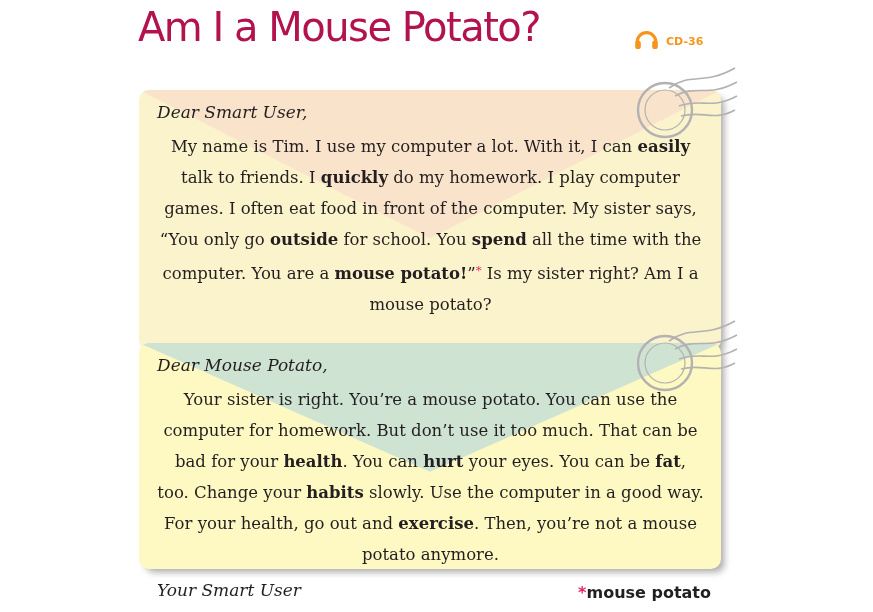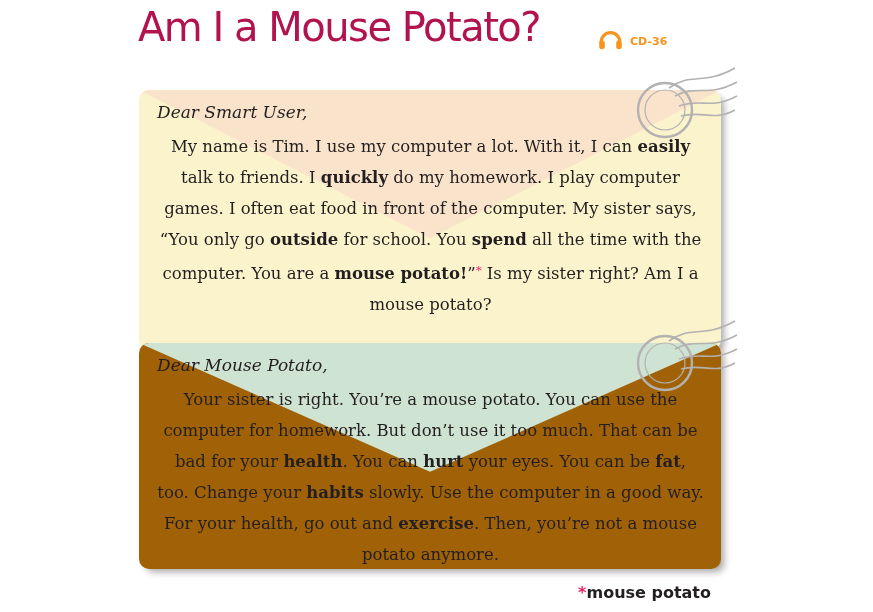"CD-36" .audio { left: 598px -> 634px }
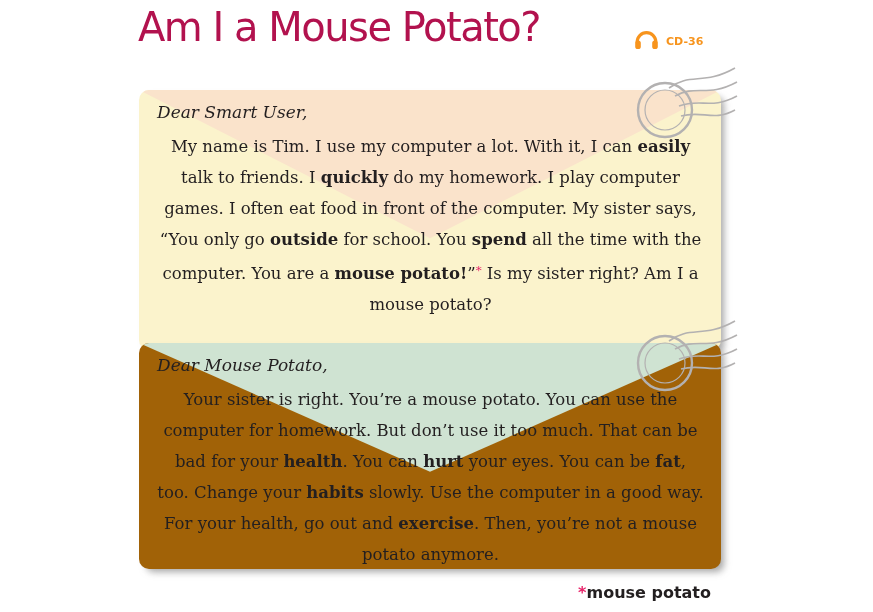"Dear Mouse Potato," .card2 { background: #a16207 -> #fef9c3 }
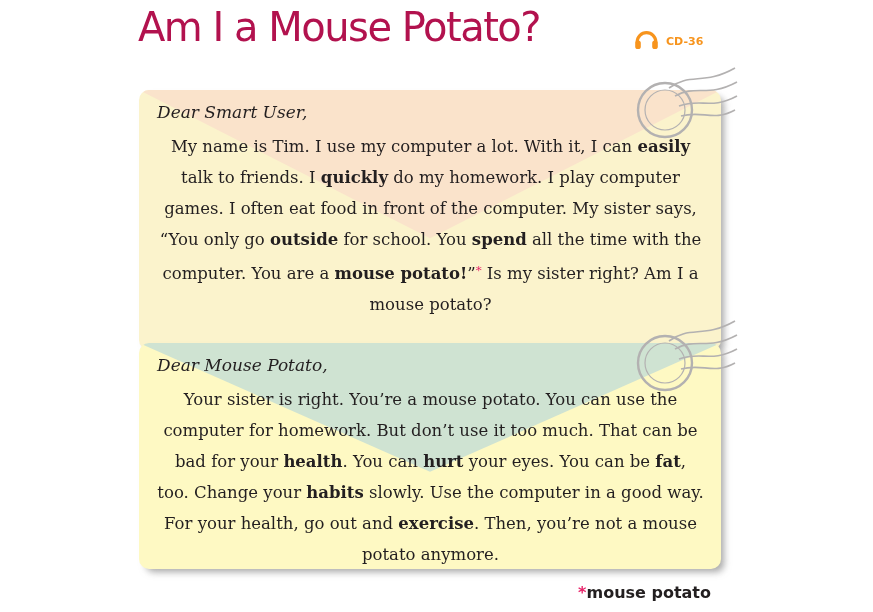"Your Smart User" div.signature { html: none -> <div>Your Smart User</div> }
